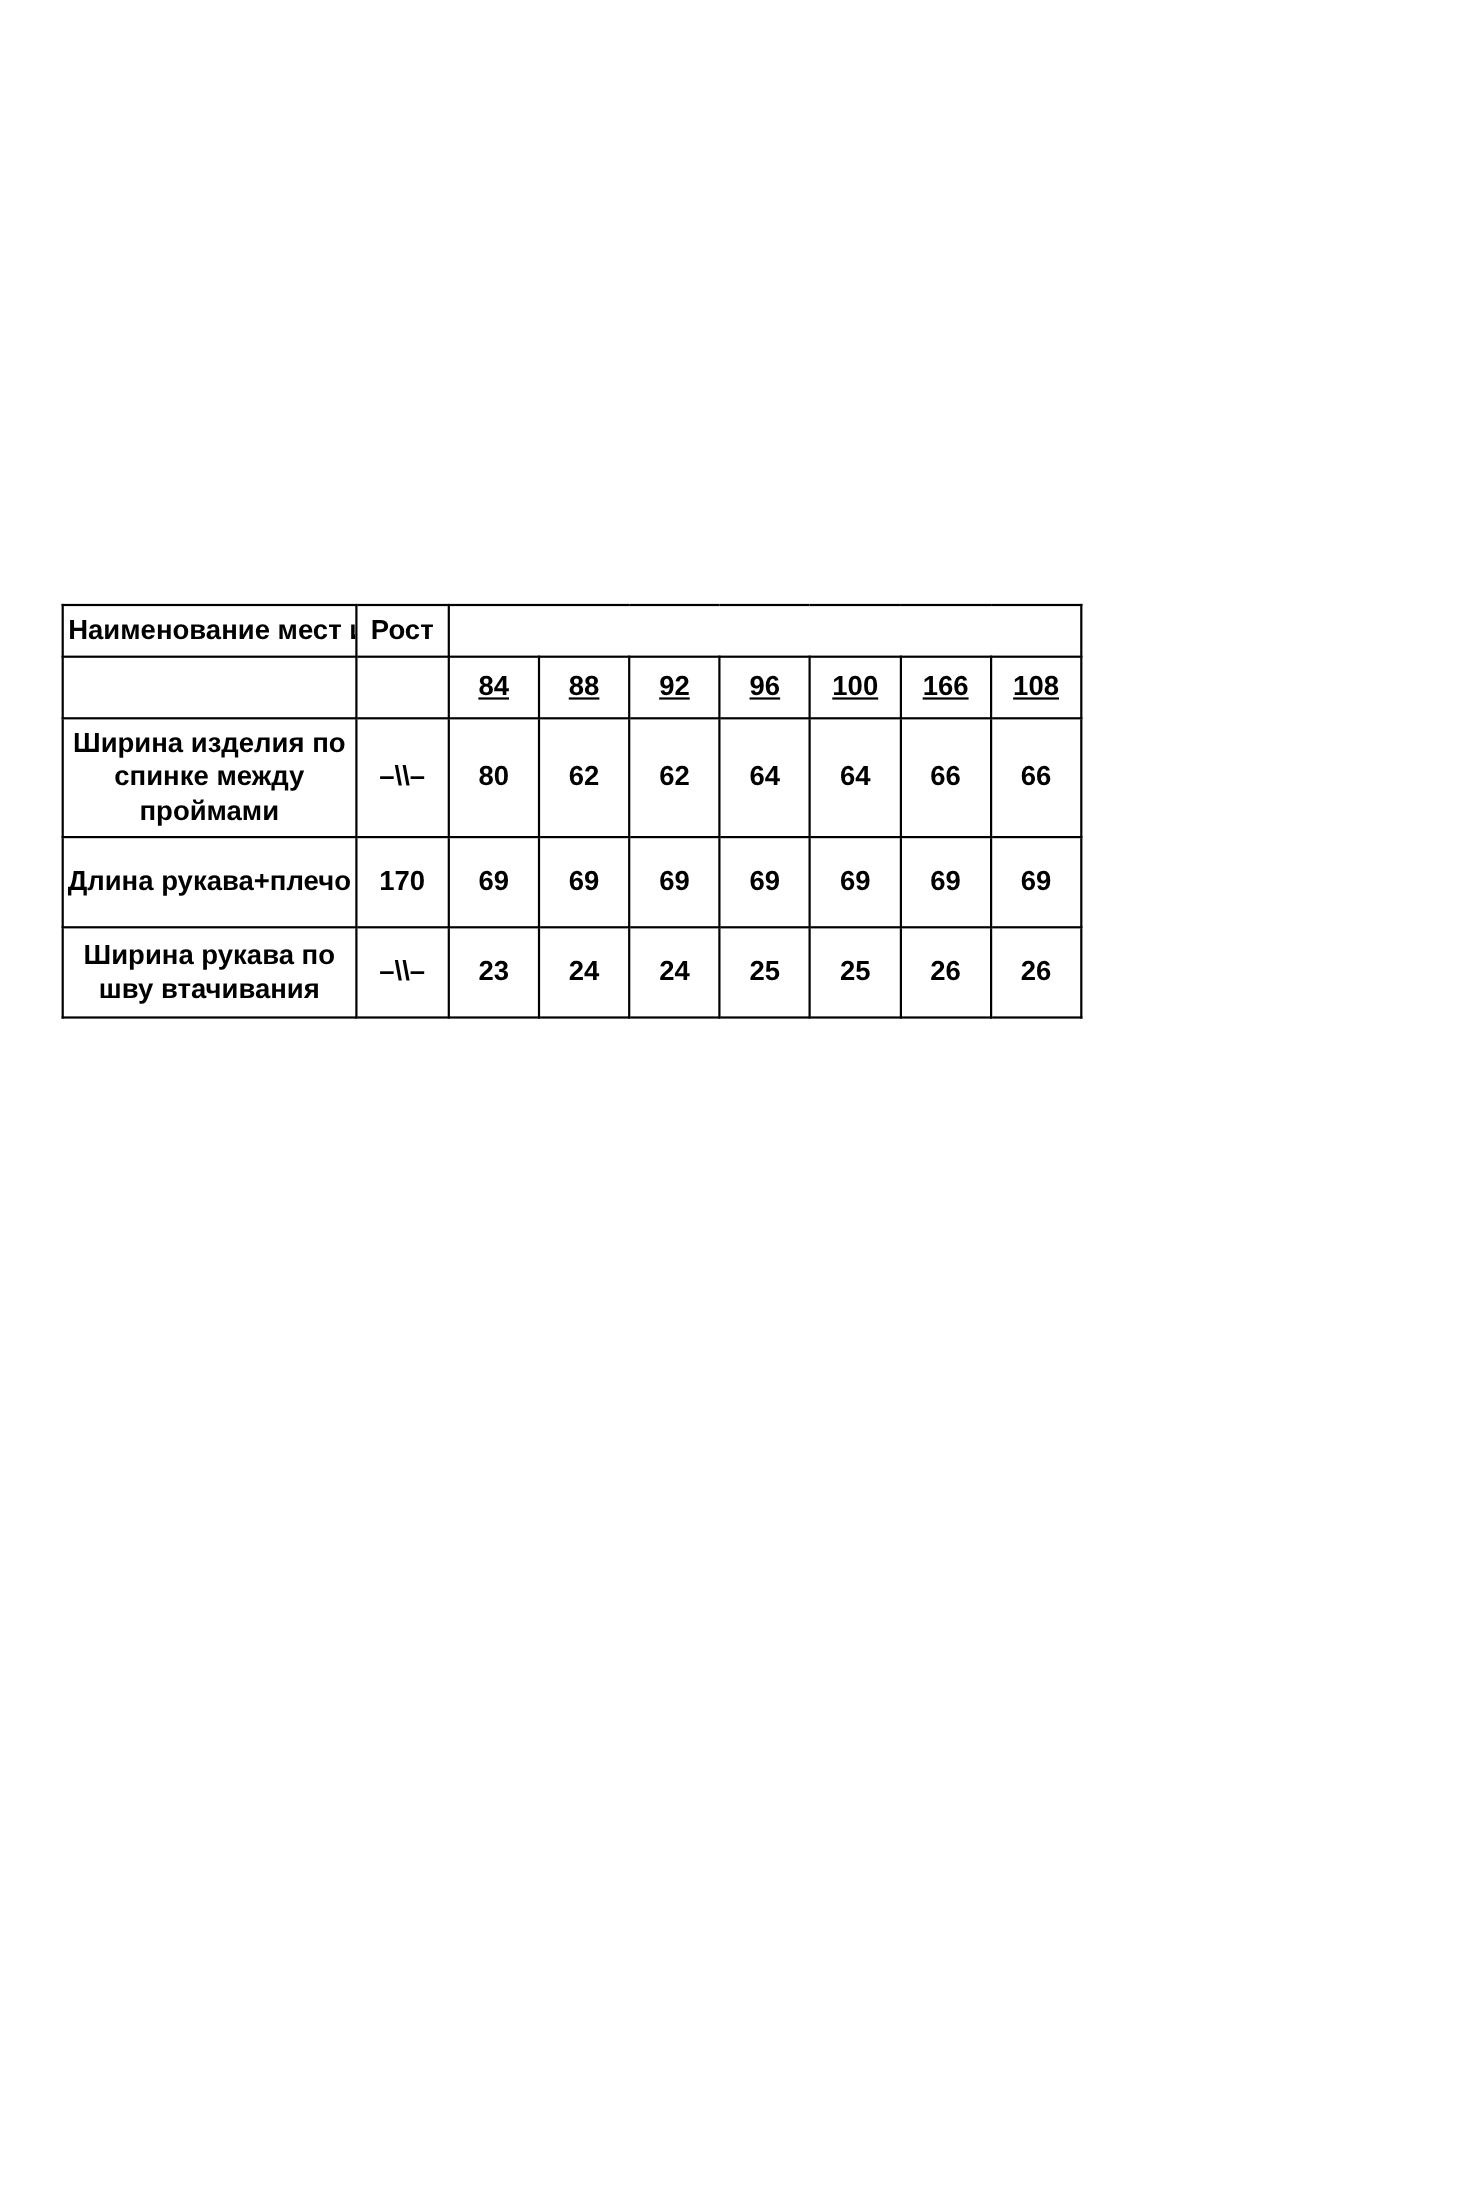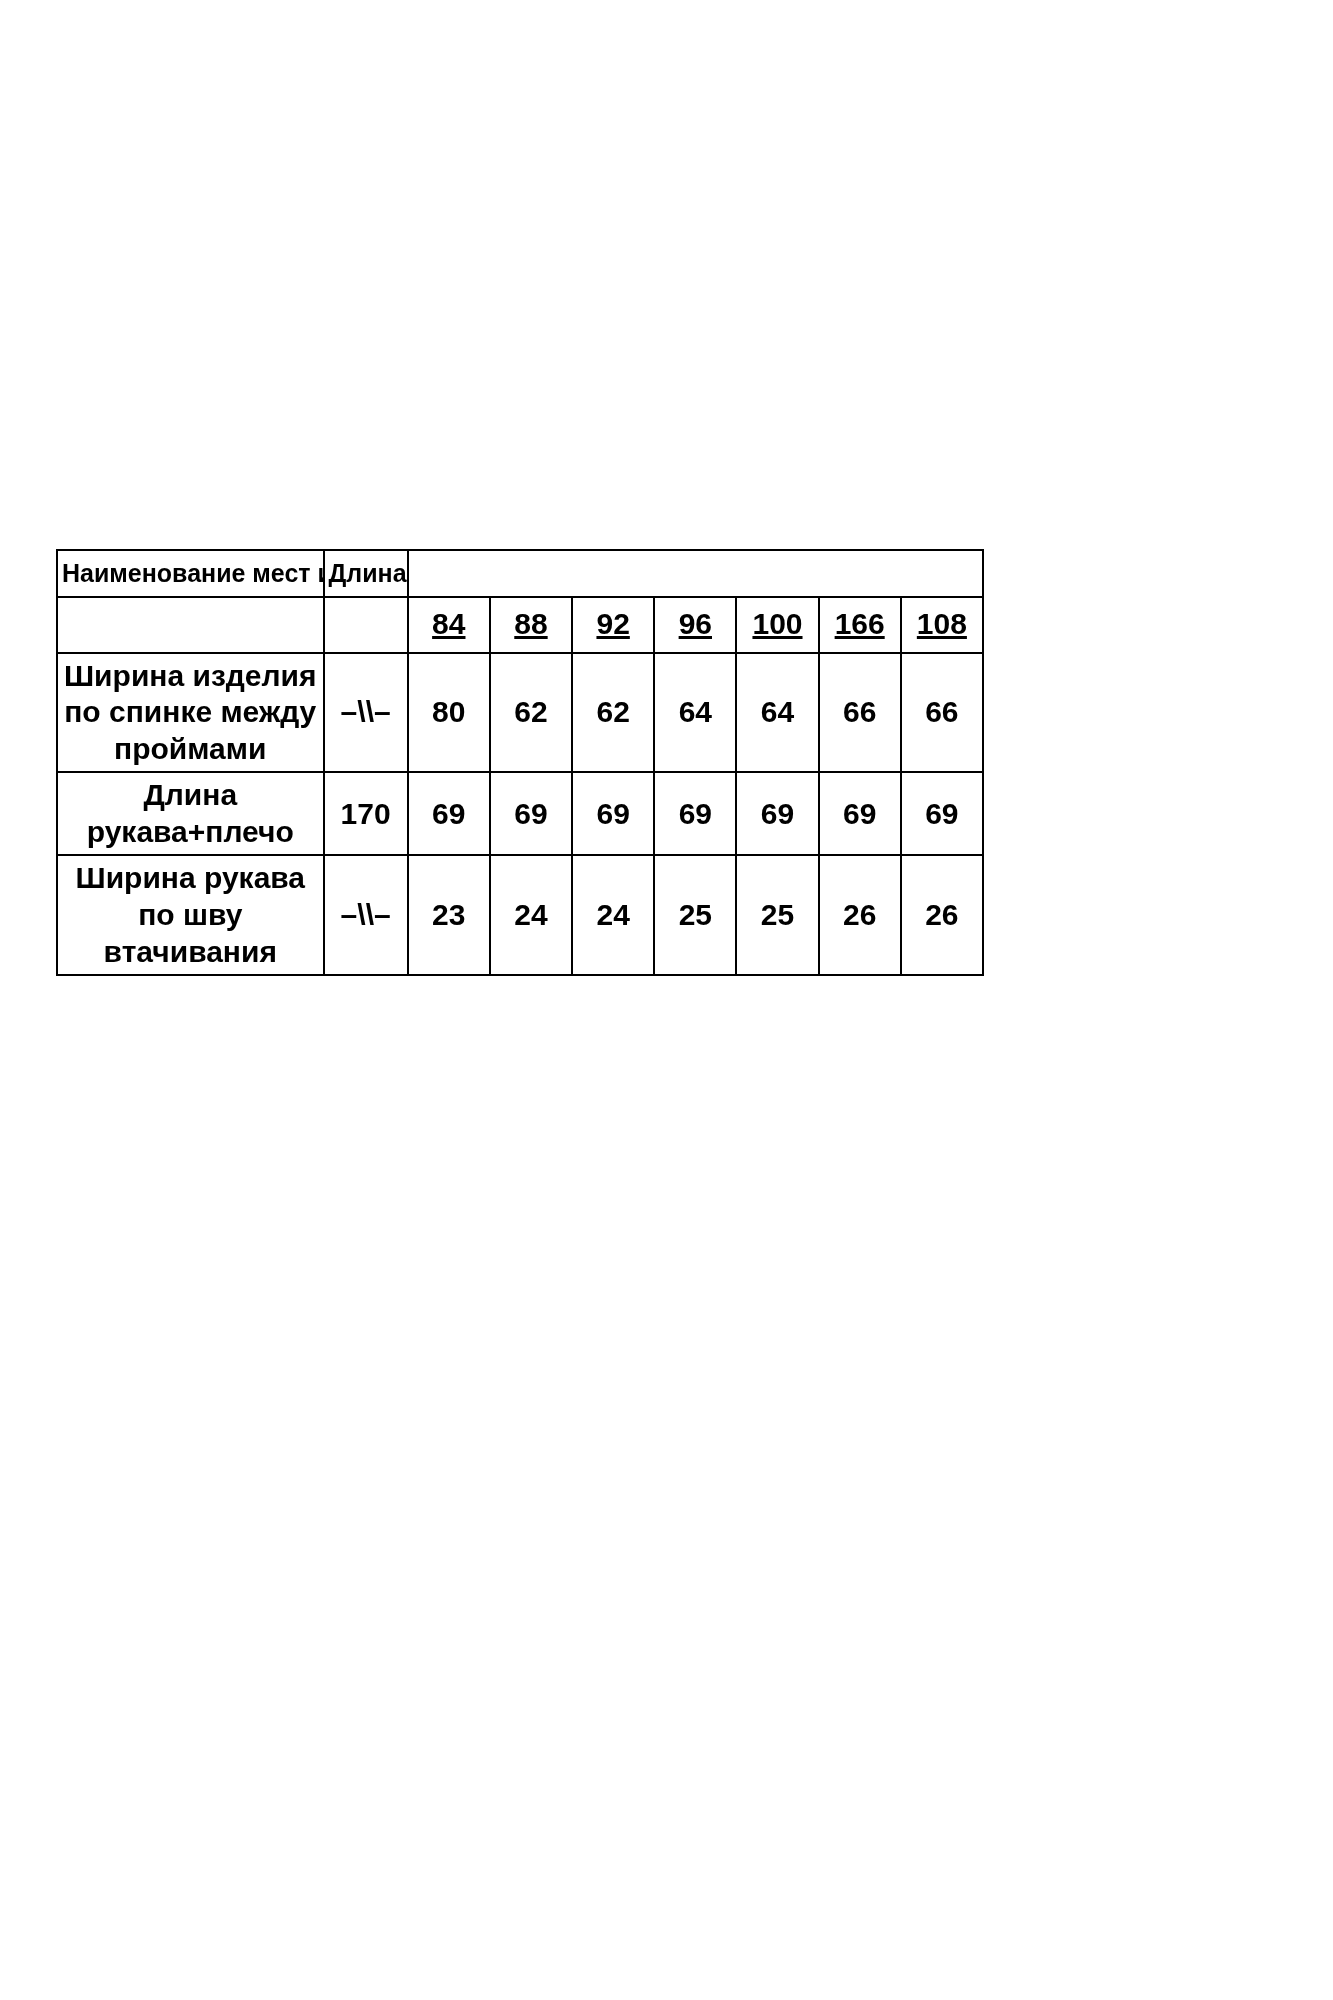"Длина" td.rost-head { text: Длина -> Рост }
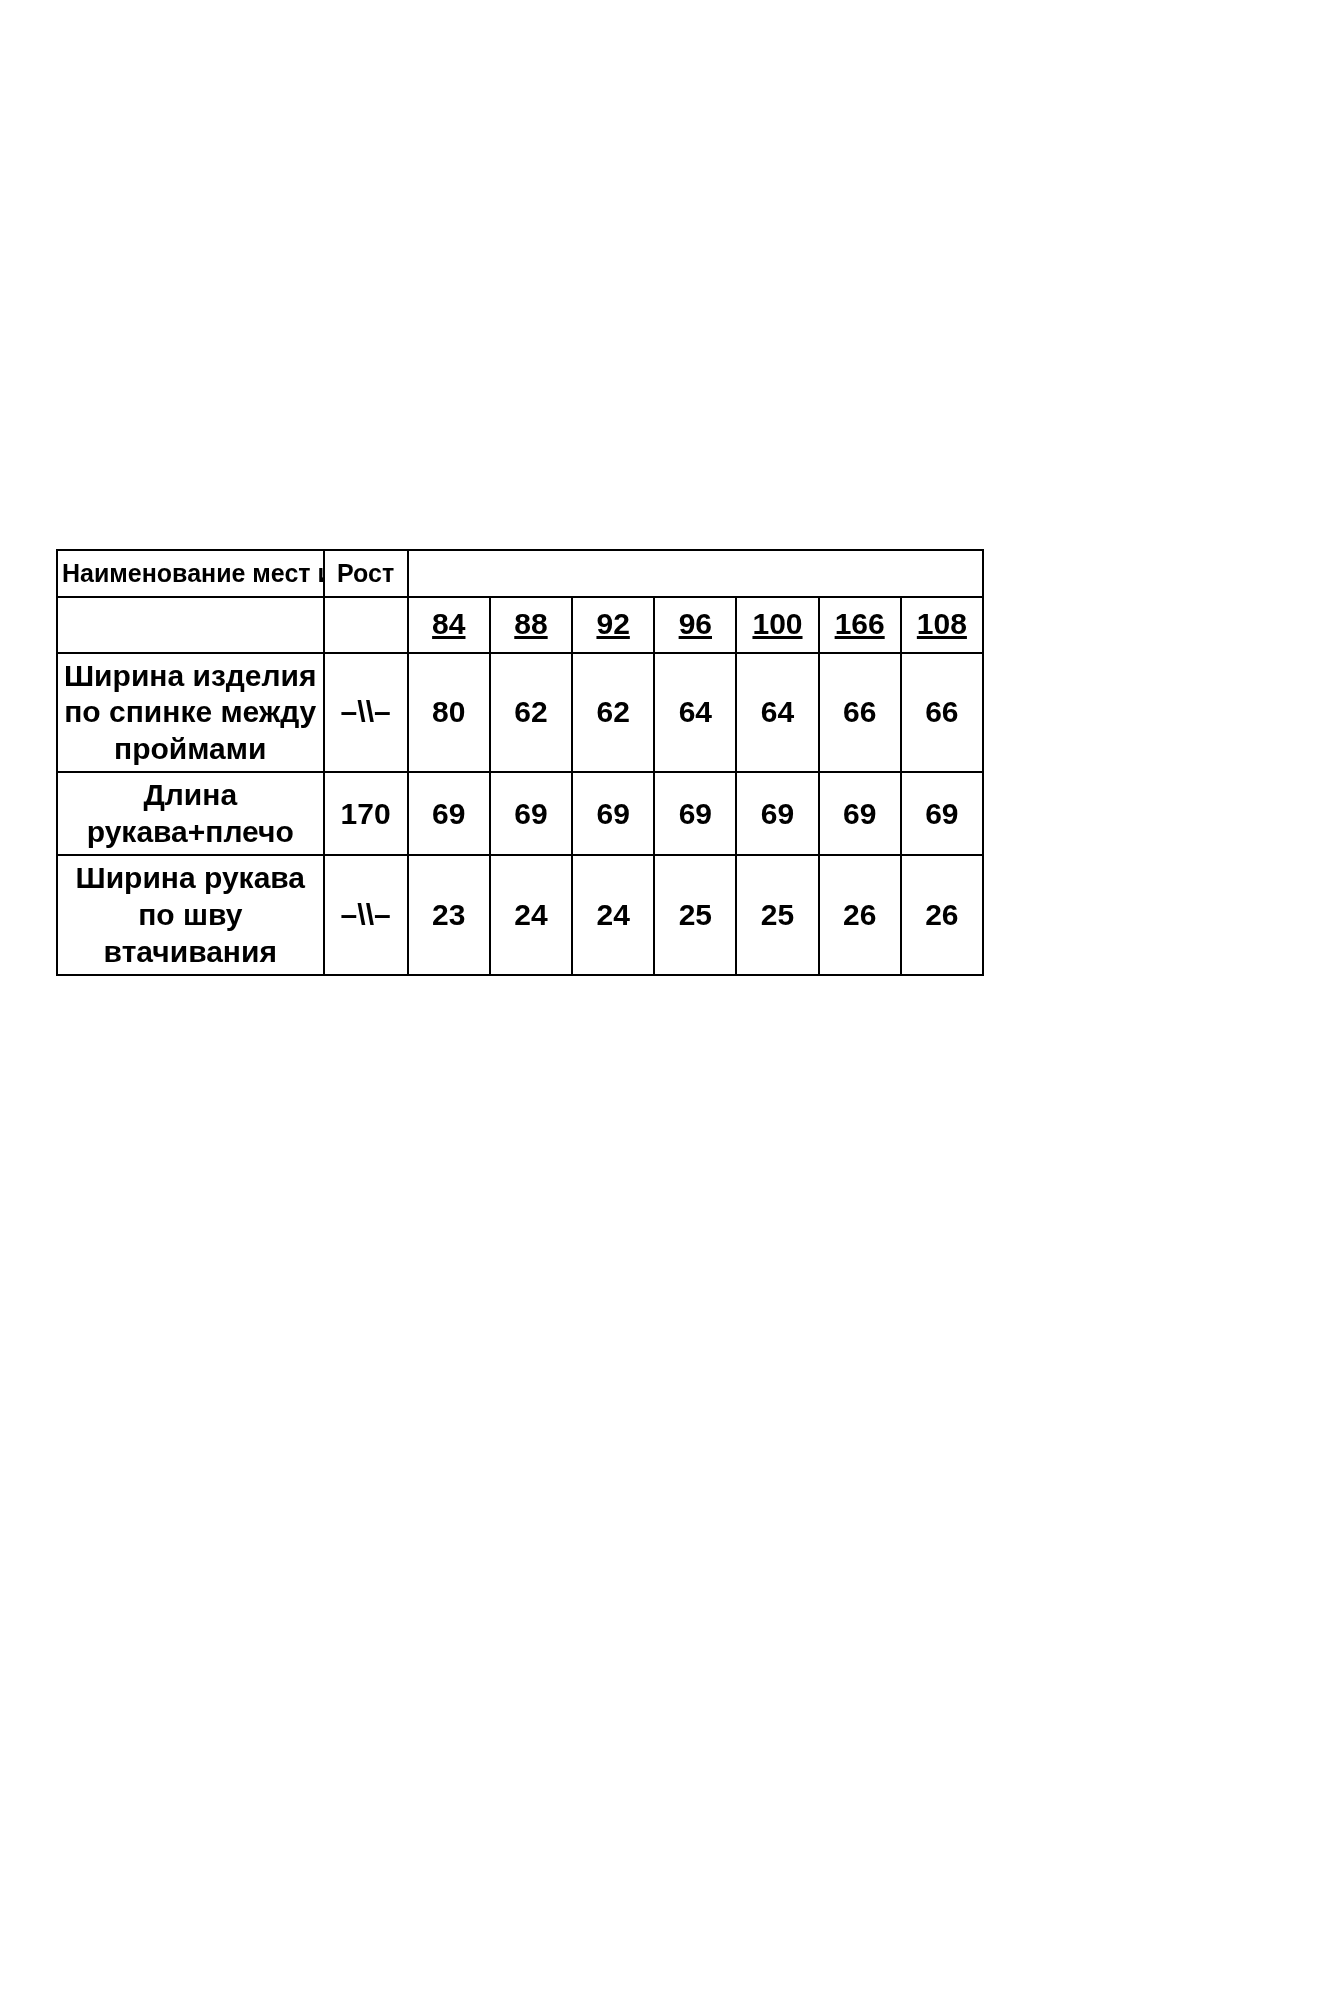"84" table.size-table td { font-size: 30px -> 25px }
